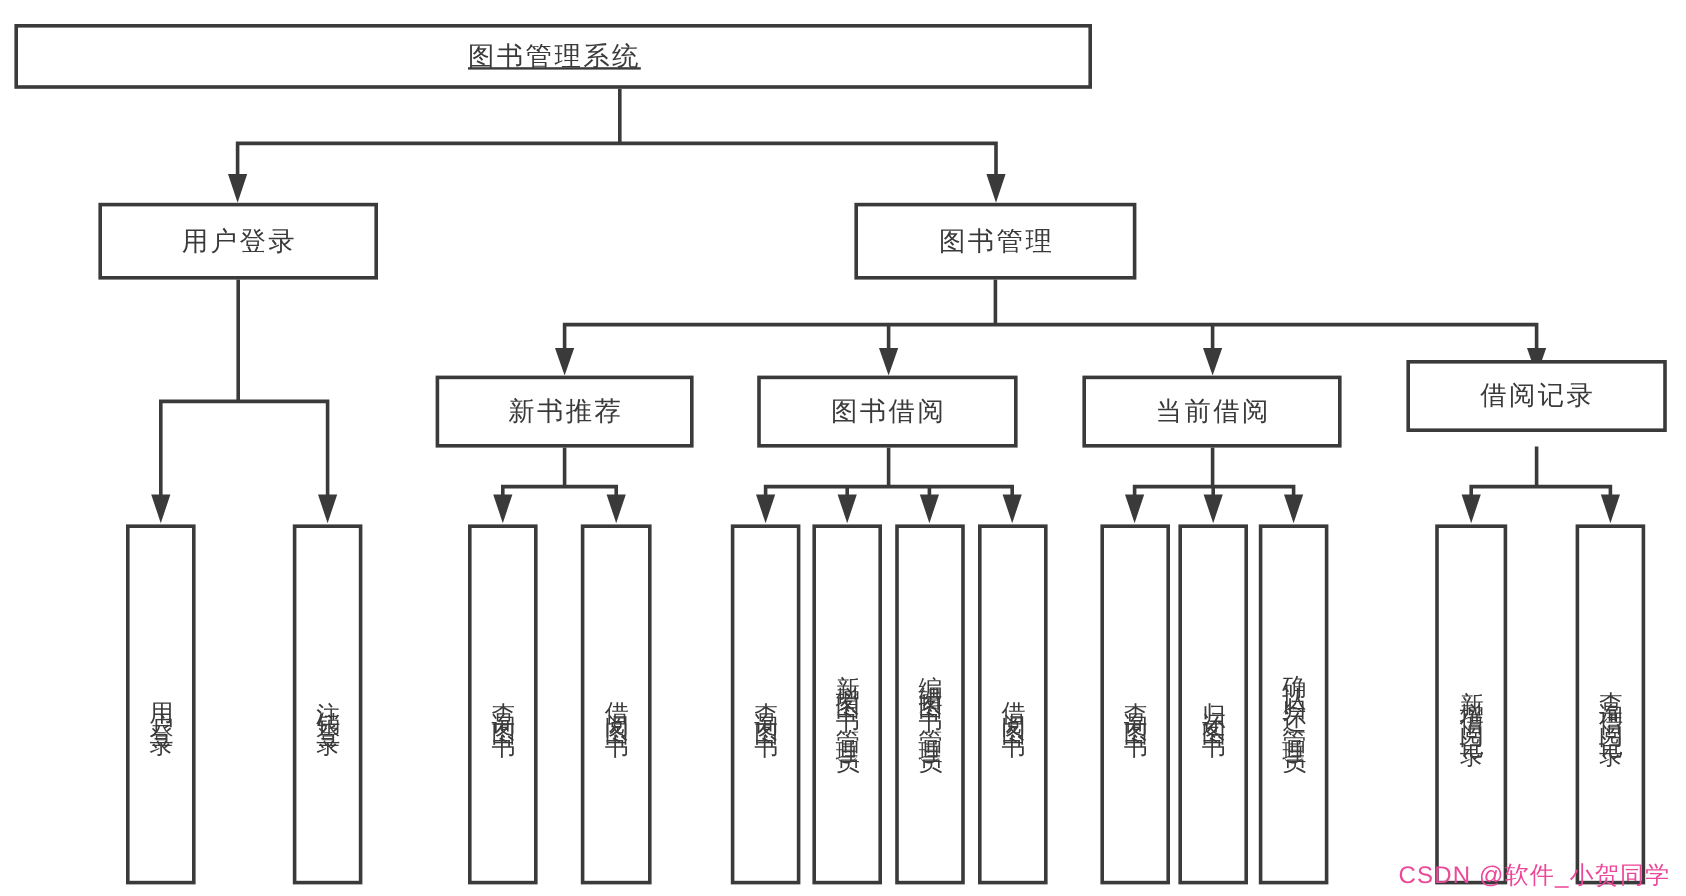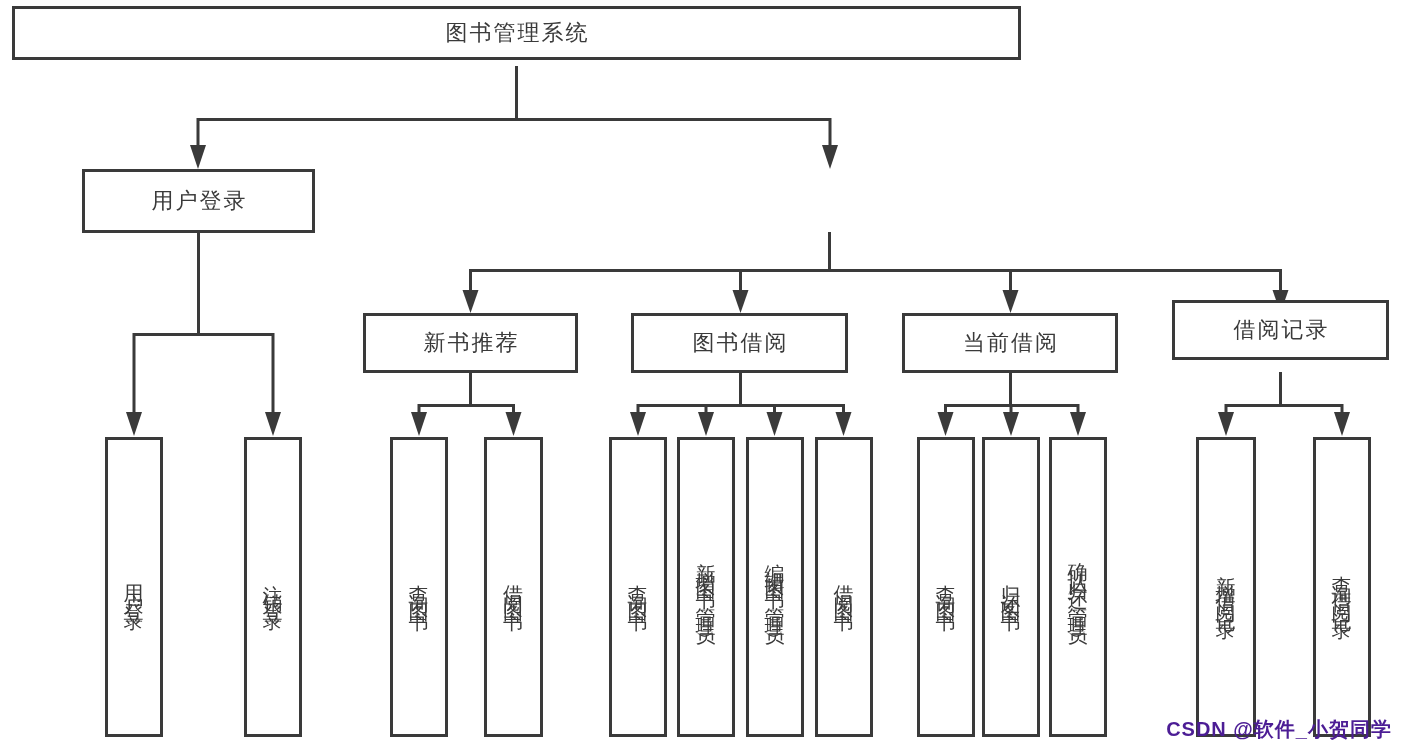"图书管理系统" div.box { text-decoration: none -> underline; top: 6px -> 20px; width: 1009px -> 898px }
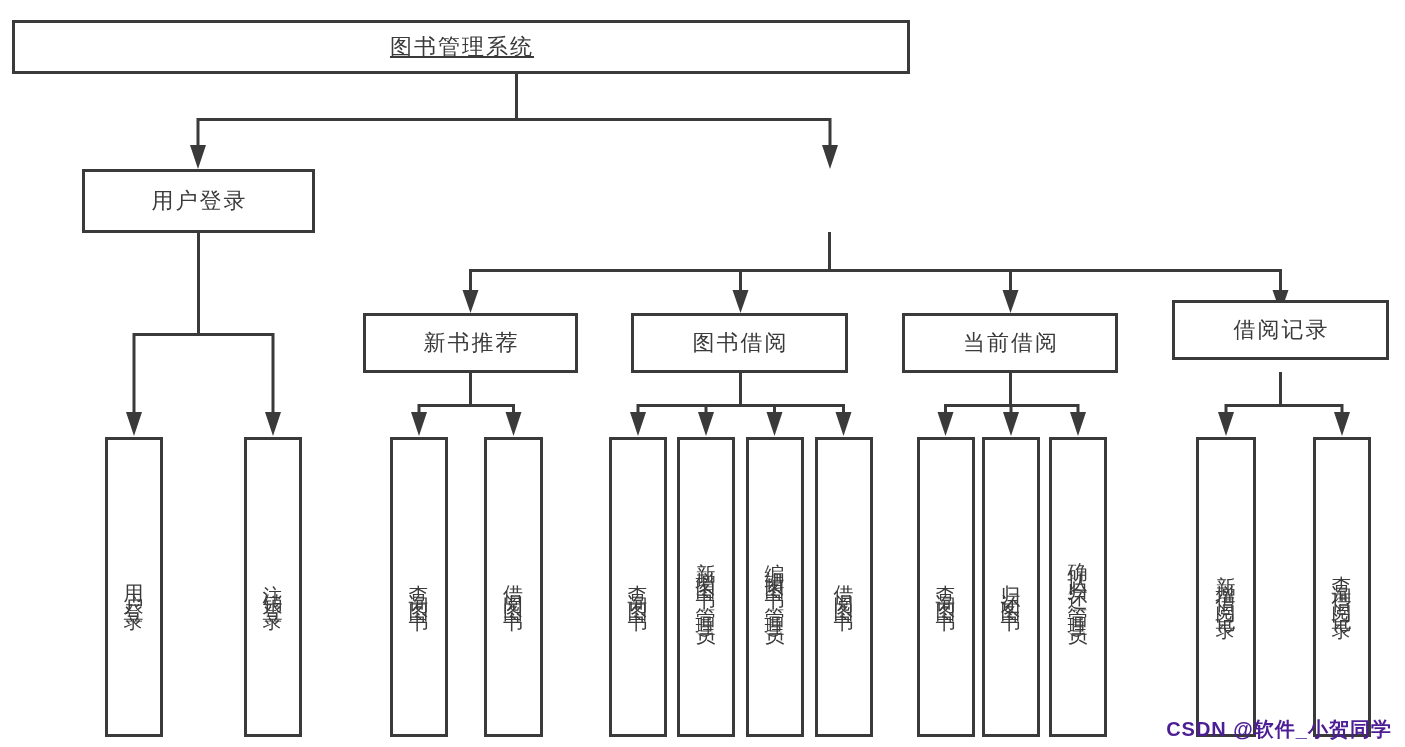"图书管理" div.box { html: none -> <div> <span>图书管理</span> </div> }
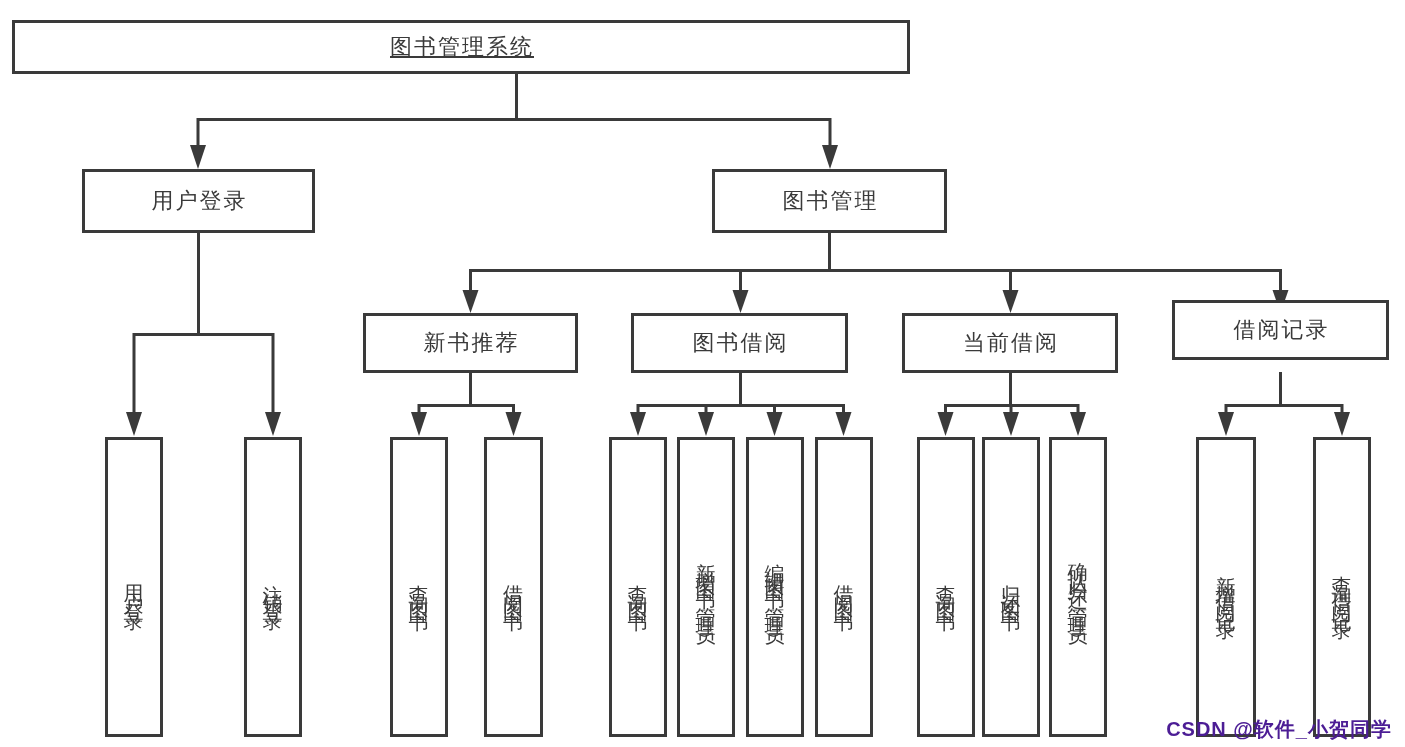"CSDN @软件_小贺同学" #watermark { color: #4c1d95 -> #ec4899; font-weight: bold -> none }
